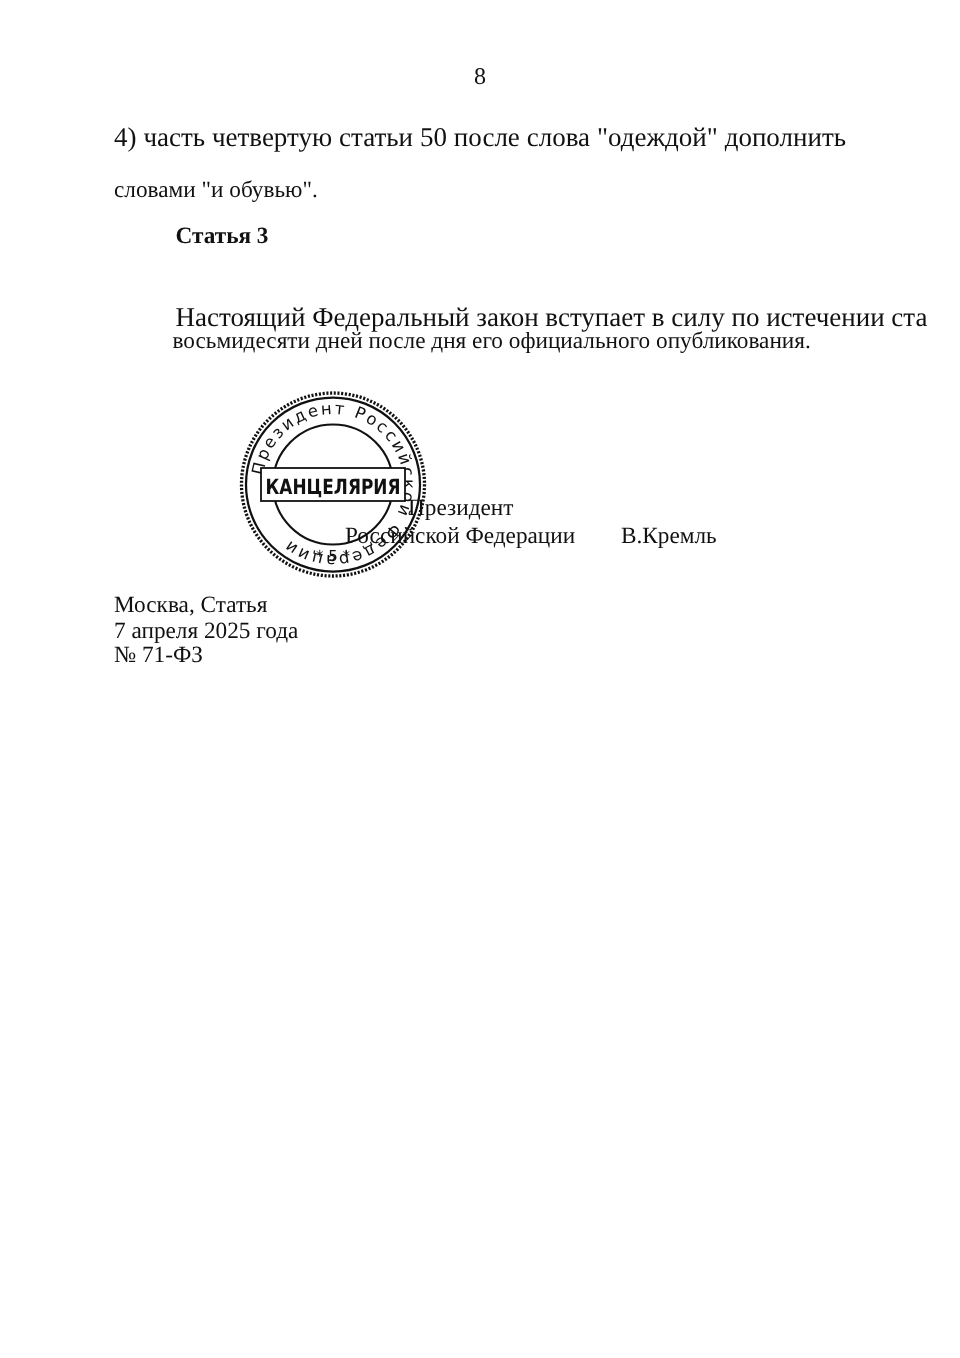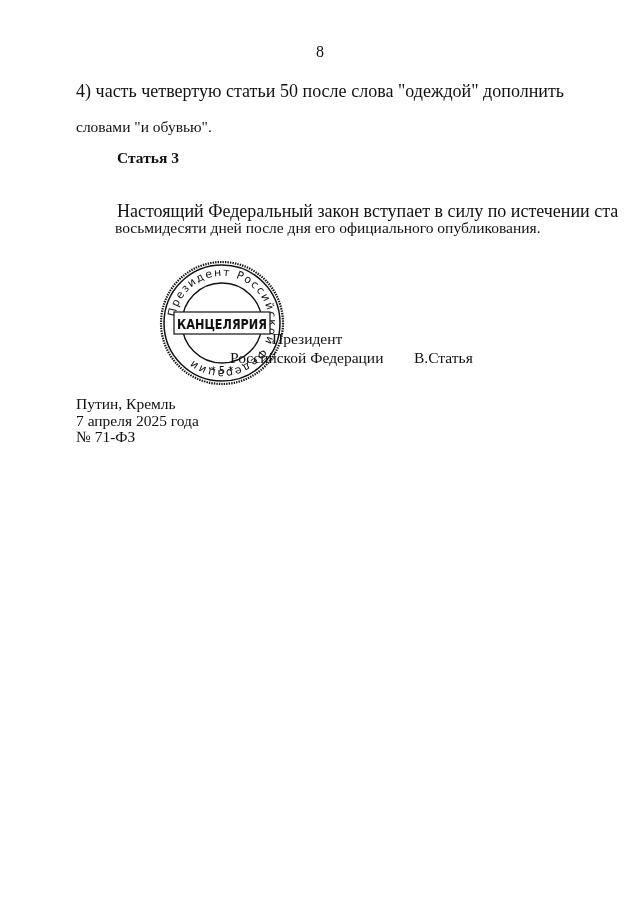"В.Статья" div.abs { text: В.Статья -> В.Кремль }
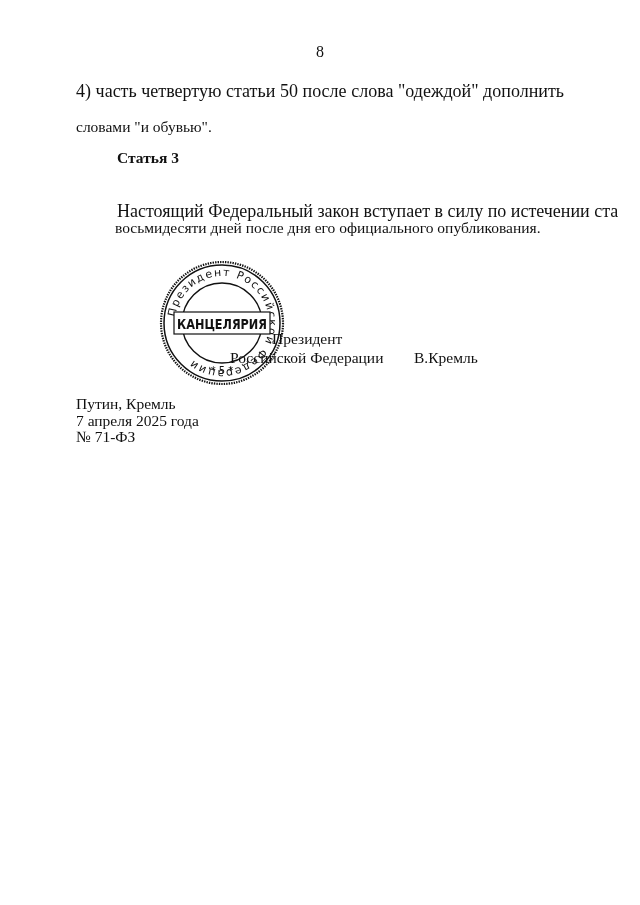"Путин, Кремль" div.abs { text: Путин, Кремль -> Москва, Статья }
